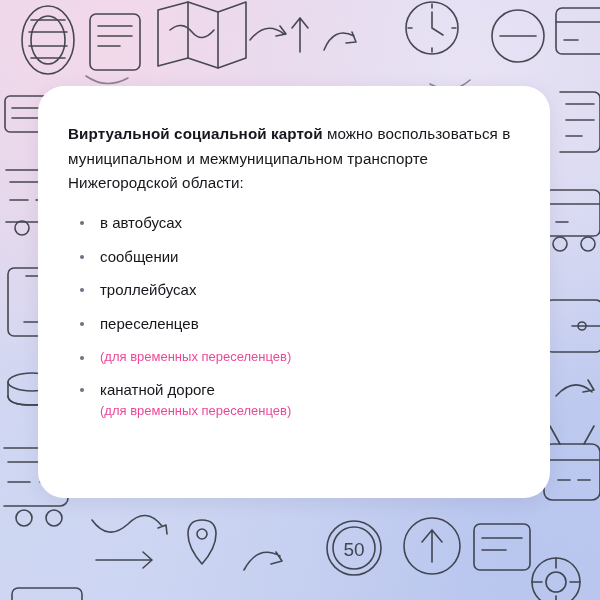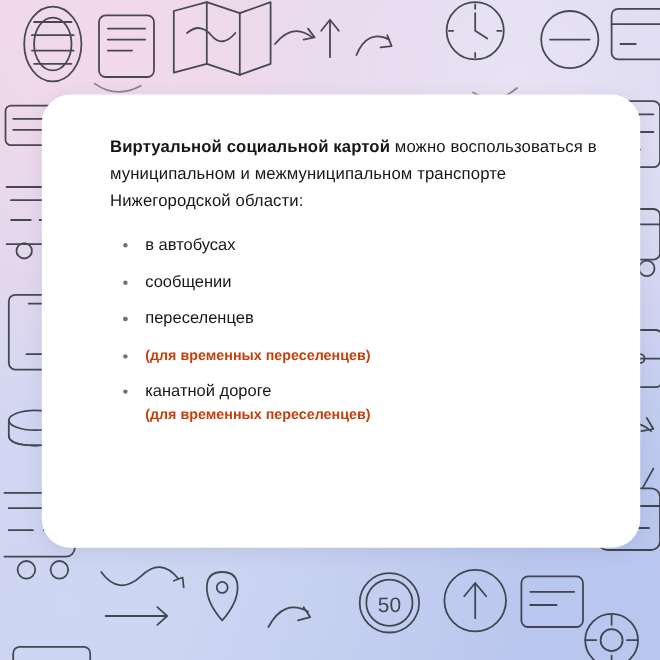"Виртуальной социальной картой можно" .card { padding-left: 32px -> none }
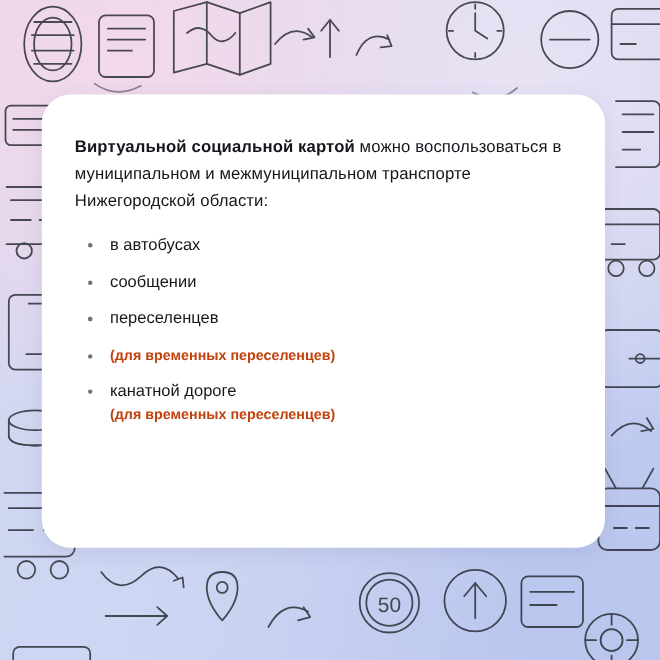"троллейбусах" span { html: none -> <span>троллейбусах</span> }
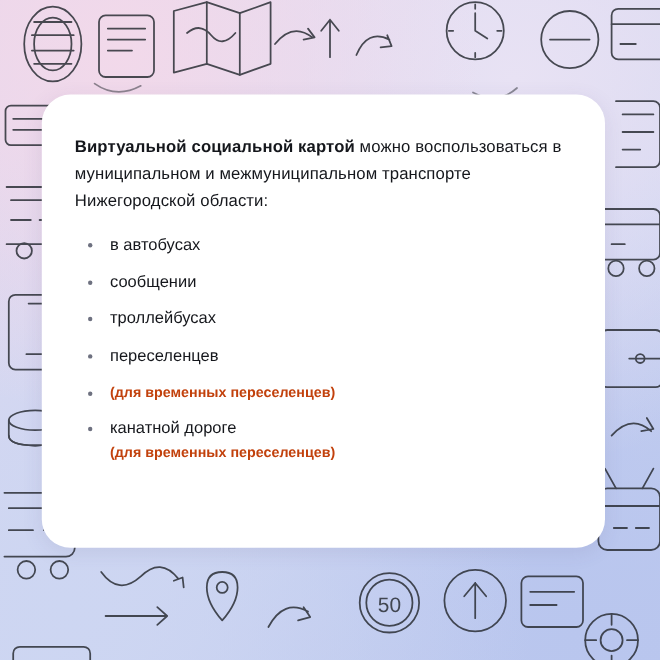"(для временных переселенцев)" .sub { color: #c2410c -> #ec4899; font-weight: bold -> none }
